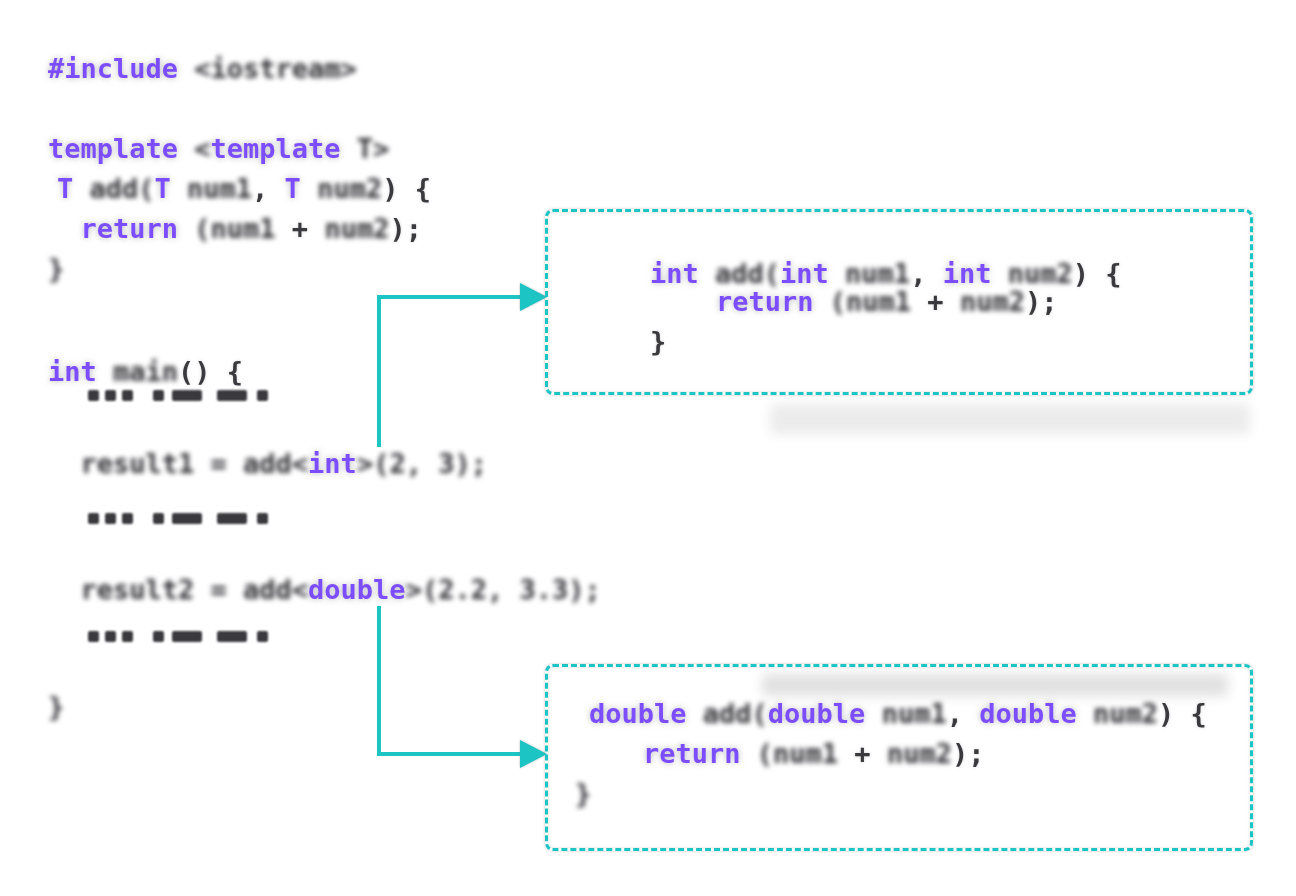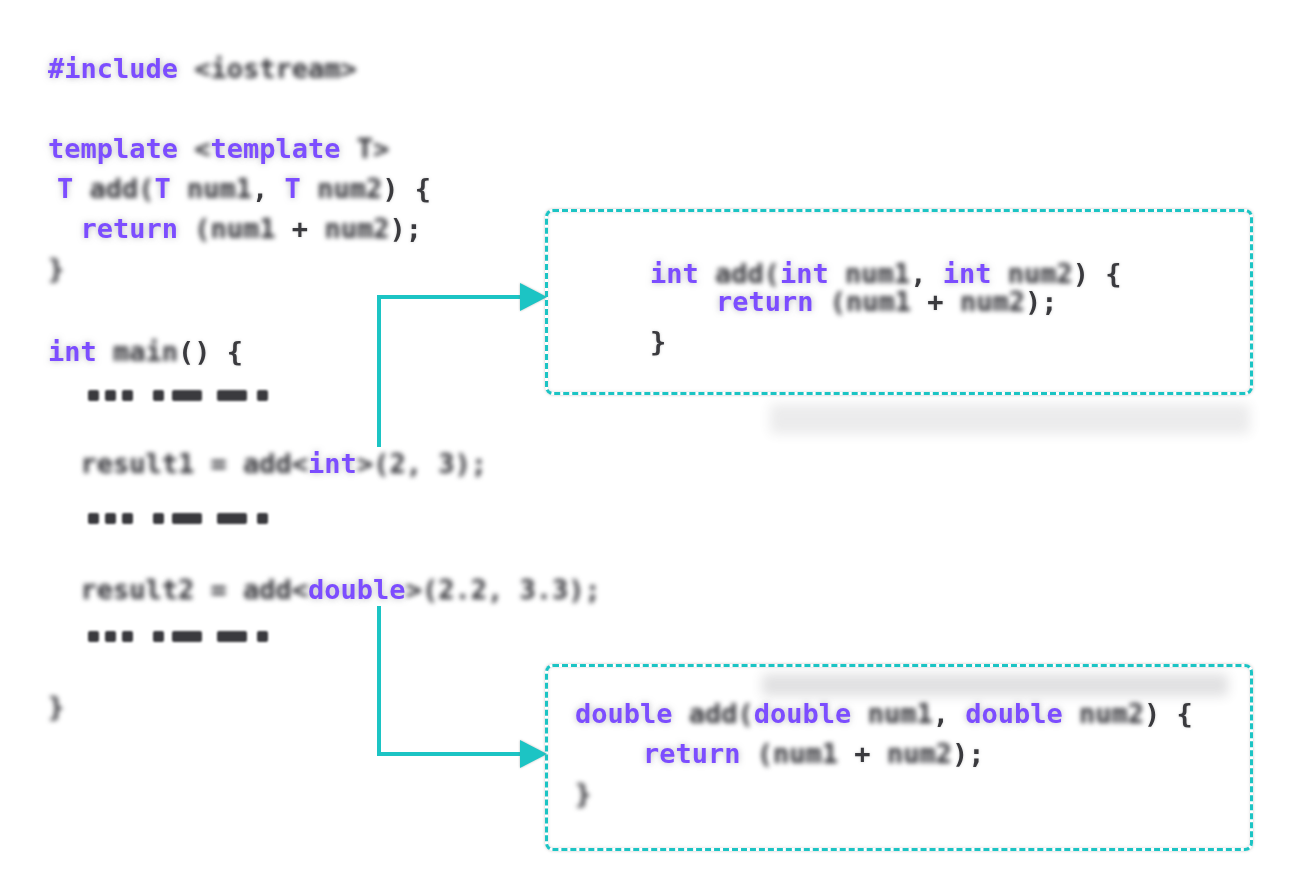"int () {" div.code-line { top: 335px -> 355px }
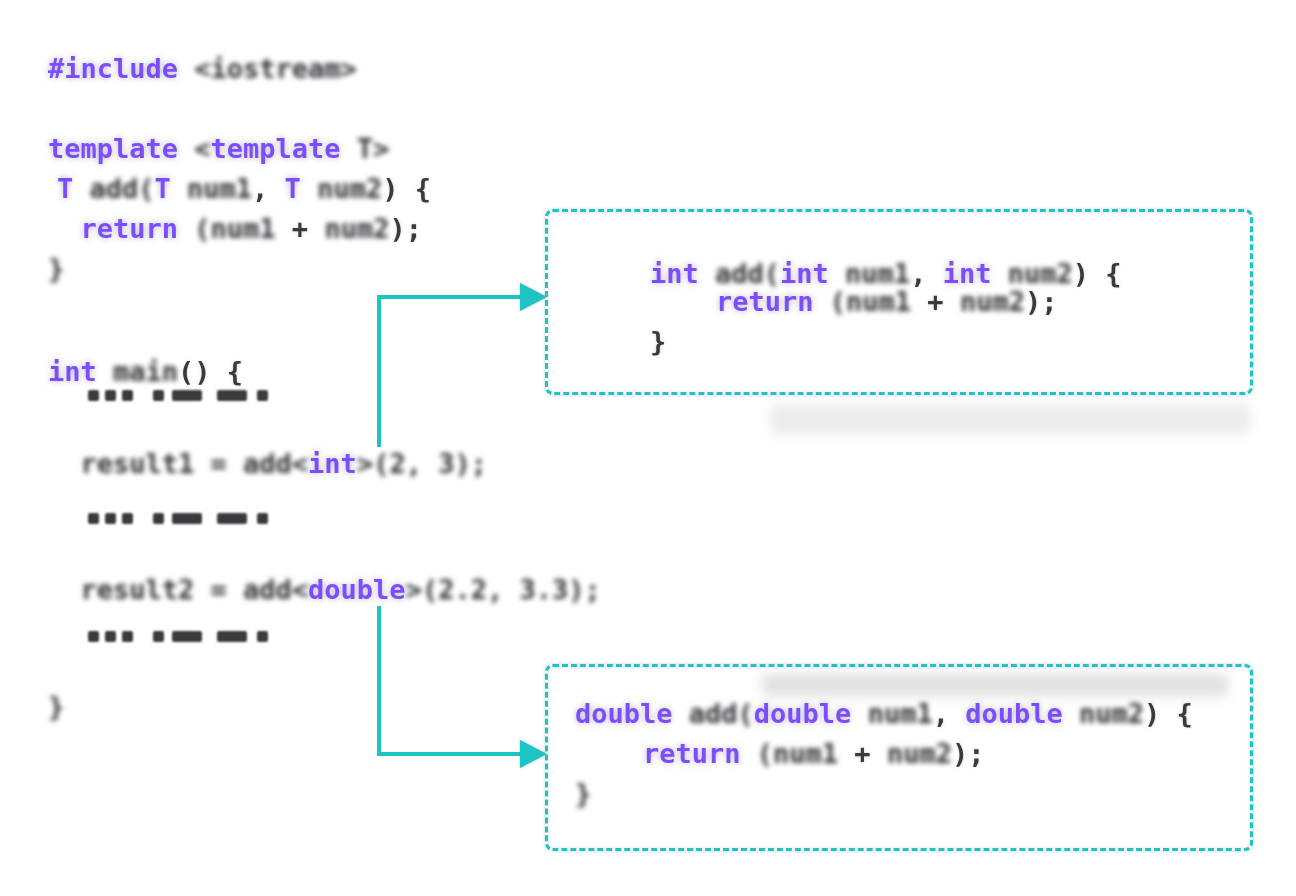"double double , double )" div.code-line { left: 575px -> 589px }
